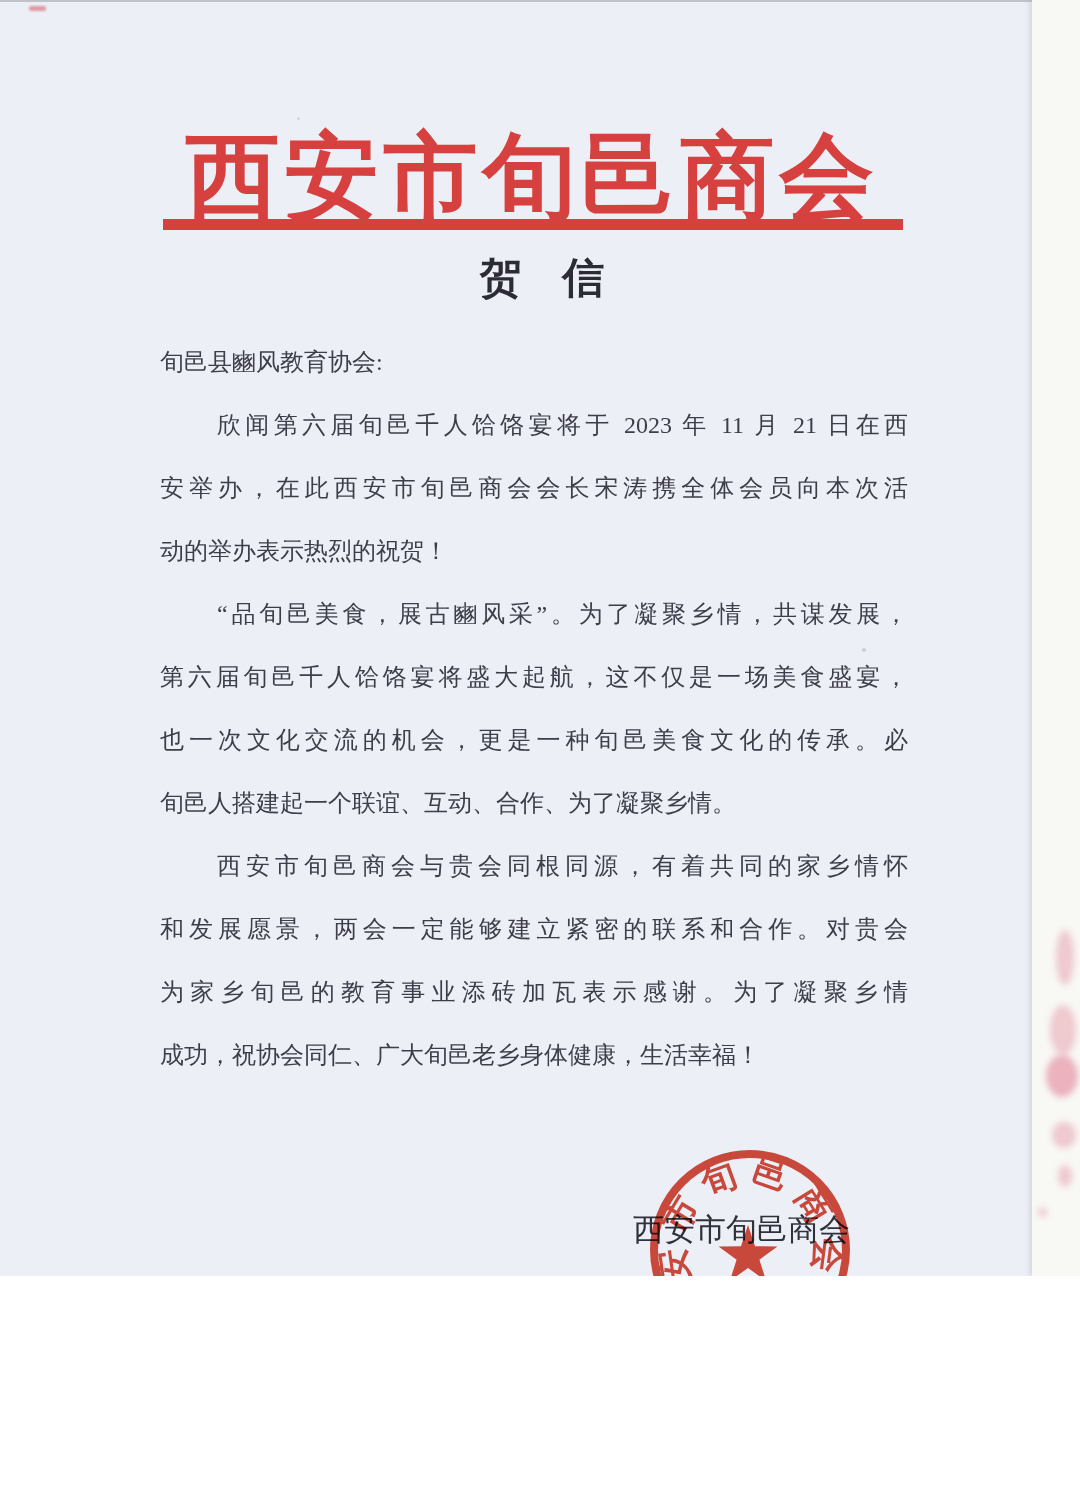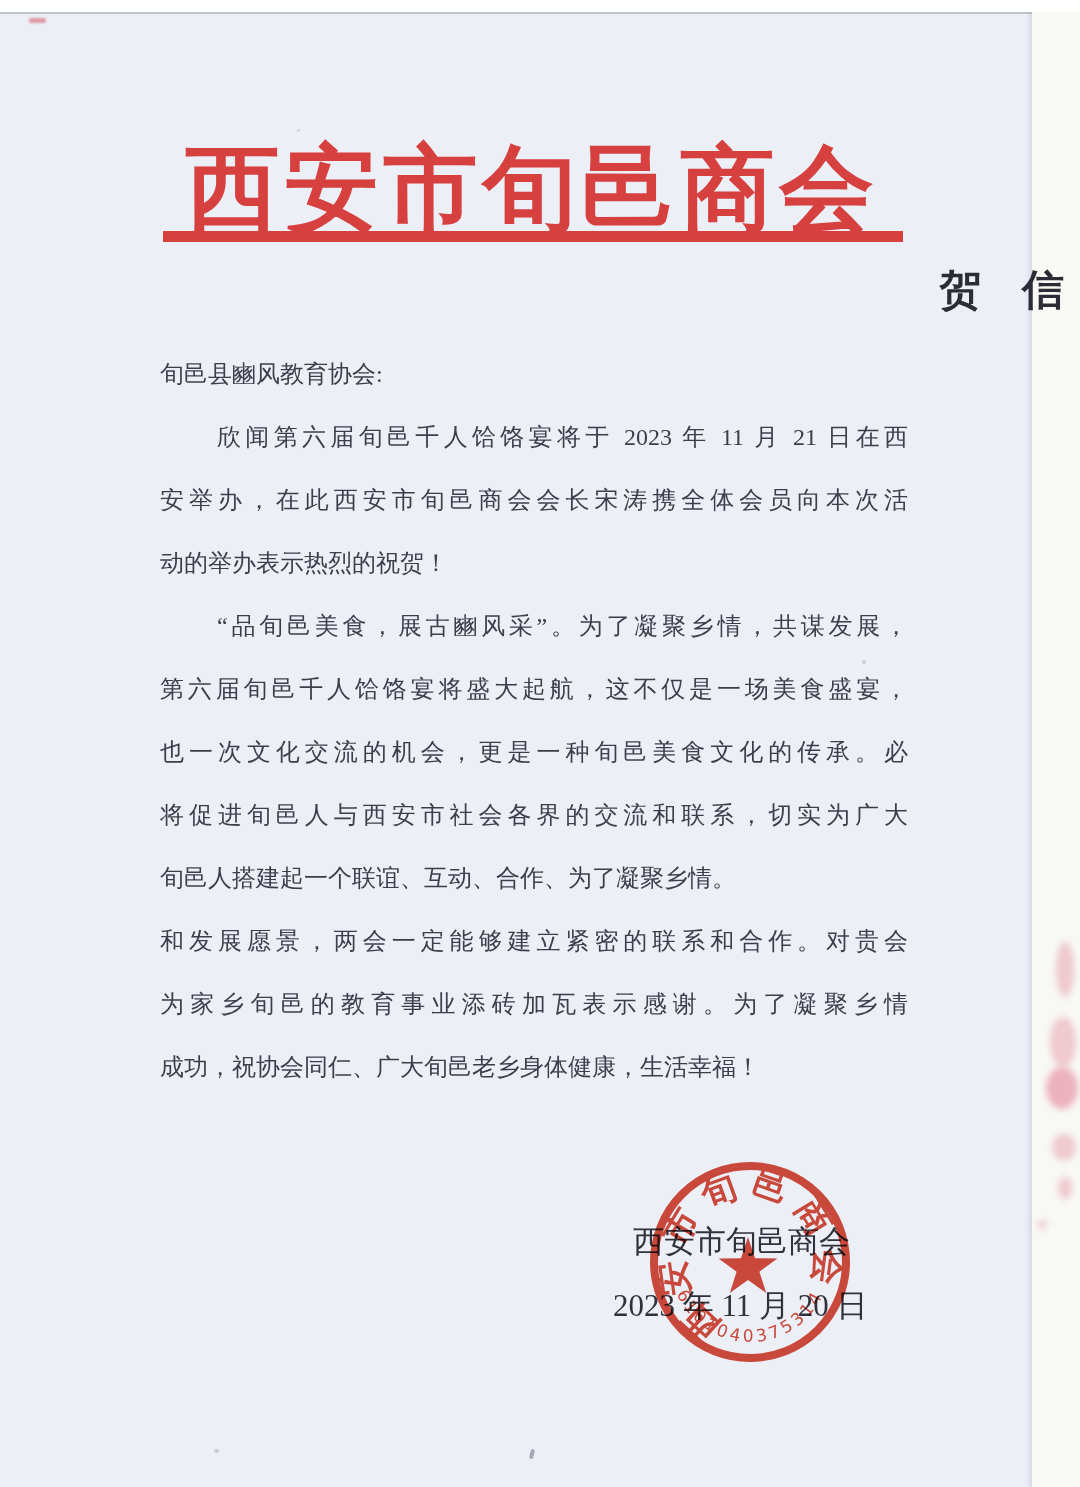"西安市旬邑商会" .page { height: 1476px -> 1276px; margin-top: 12px -> none }
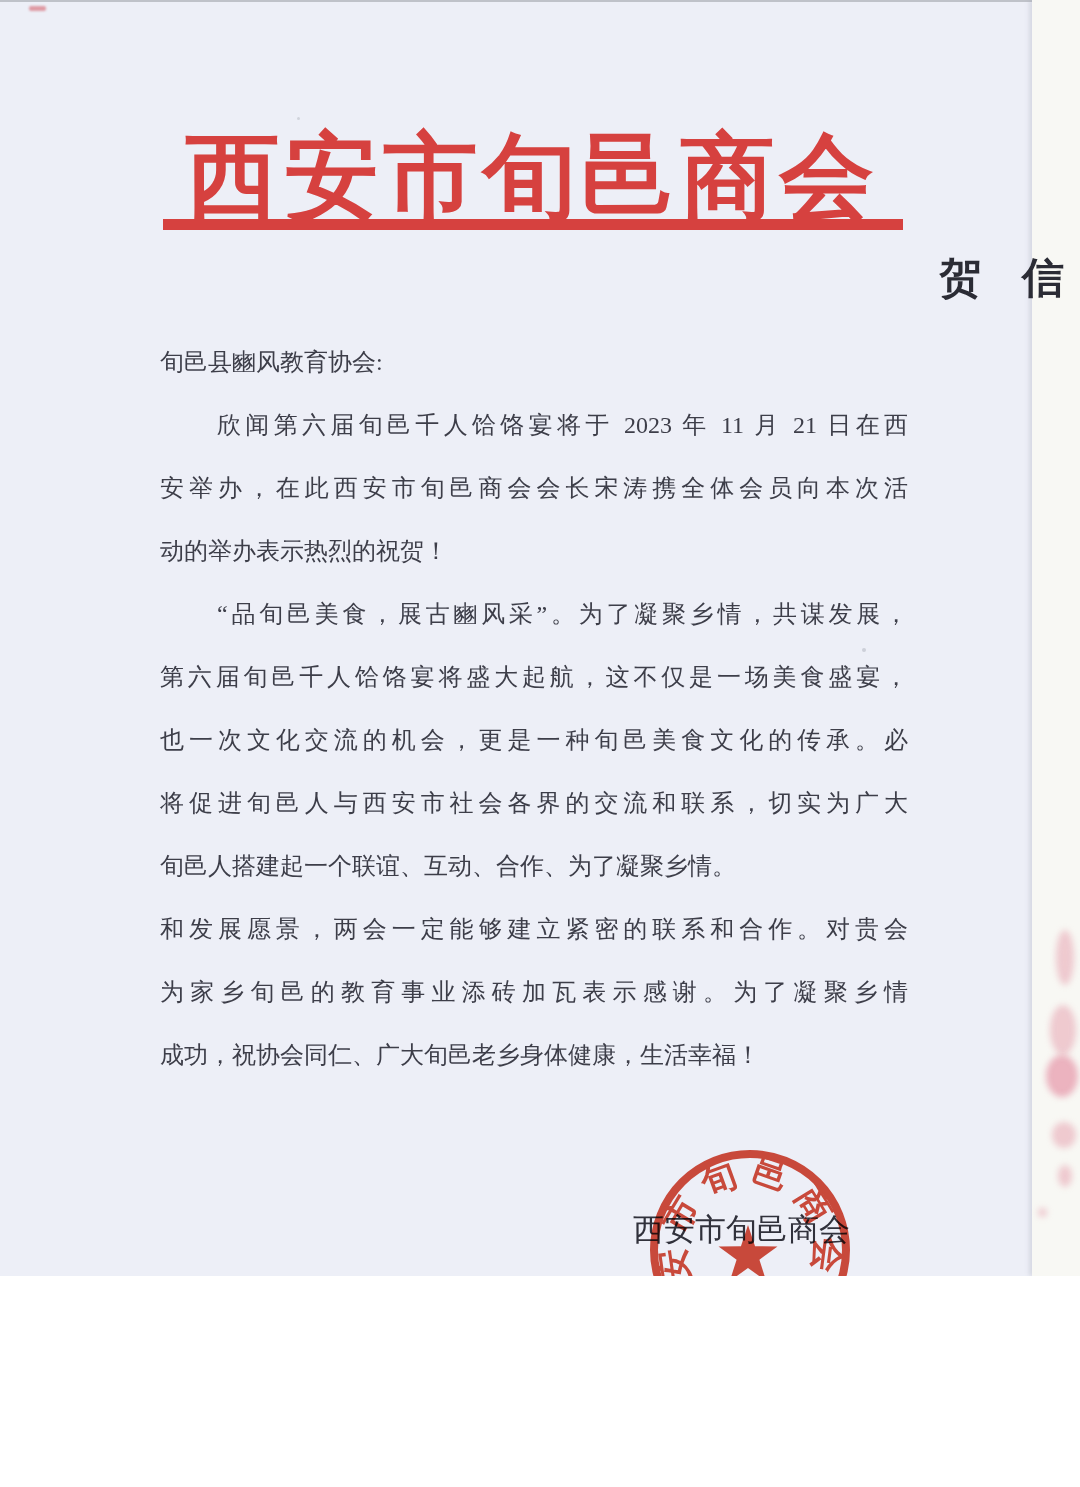"贺 信" .letter-heading { padding-left: none -> 10px; text-align: right -> center }
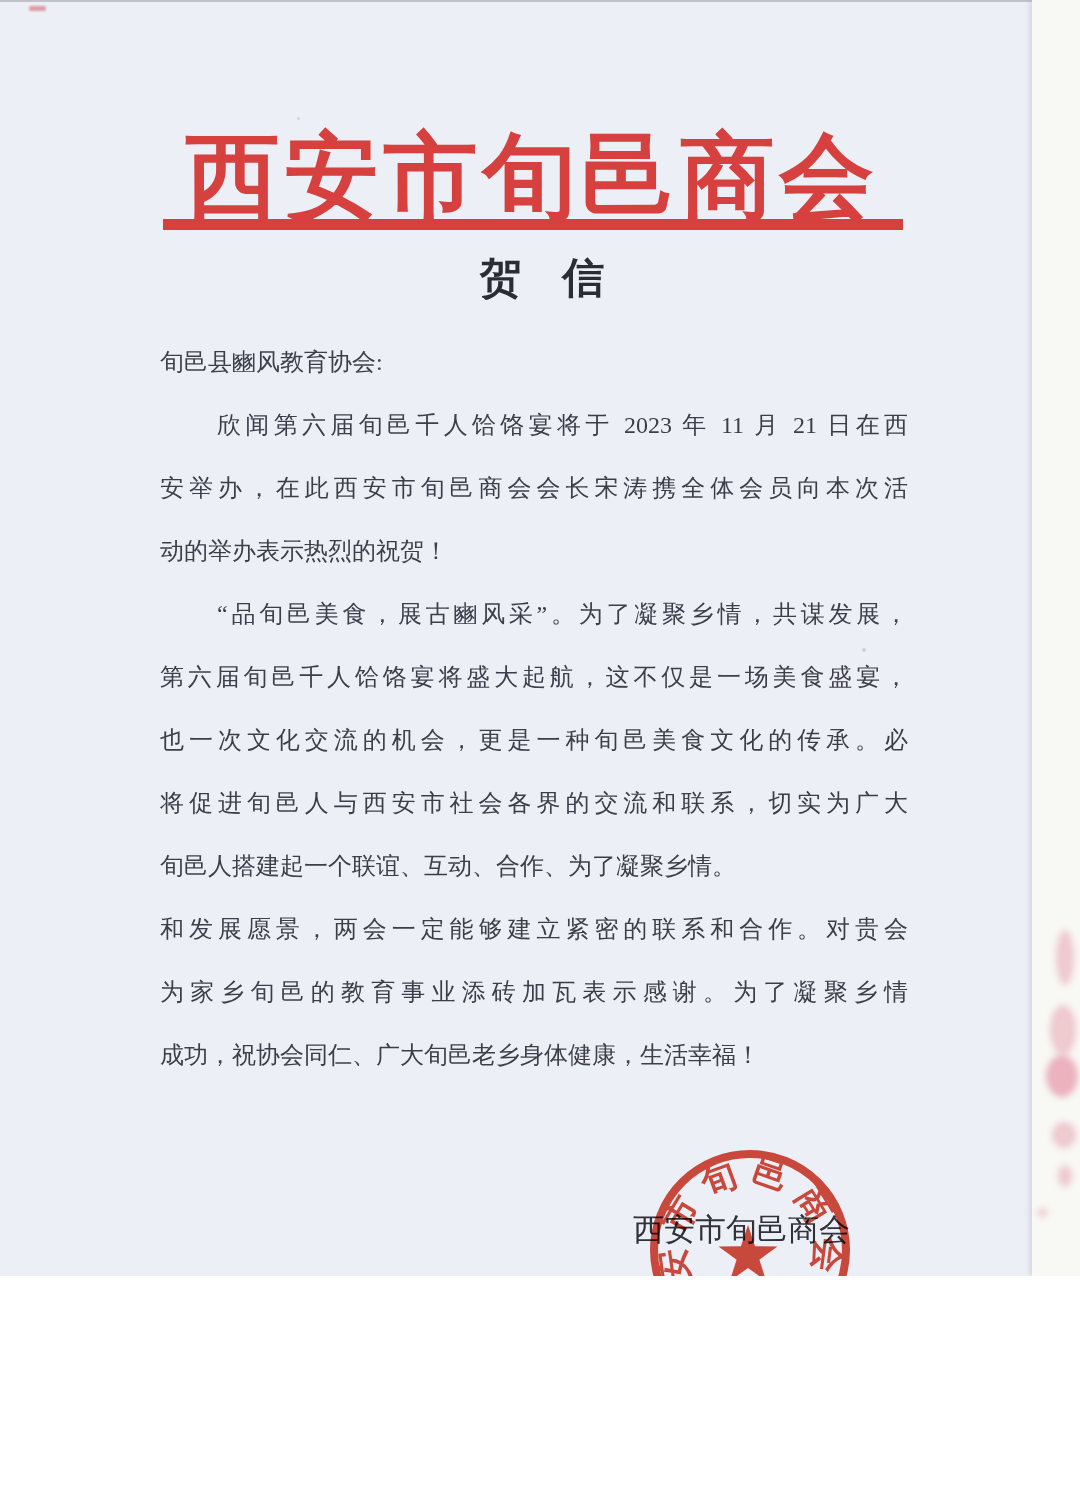"将促进旬邑人与西安市社会各界的交流和联系，切实为广大" div.line { html: <div>将促进旬邑人与西安市社会各界的交流和联系，切实为广大</div> -> none }
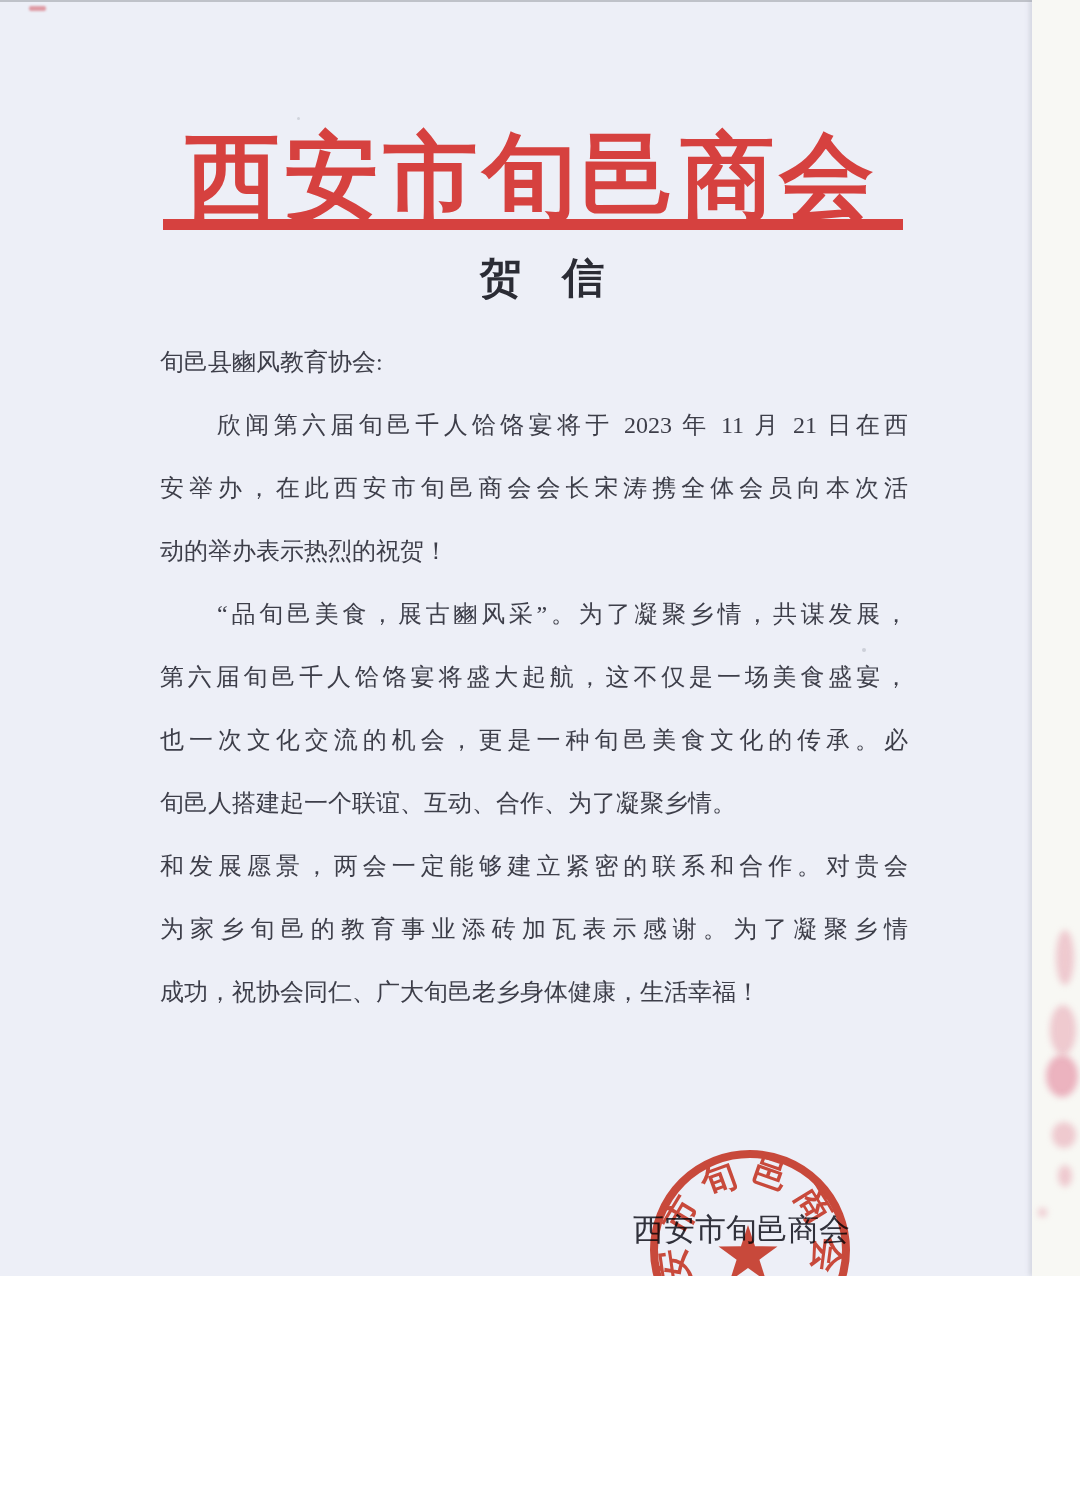"西安市旬邑商会与贵会同根同源，有着共同的家乡情怀" div.line { html: none -> <div>西安市旬邑商会与贵会同根同源，有着共同的家乡情怀</div> }
